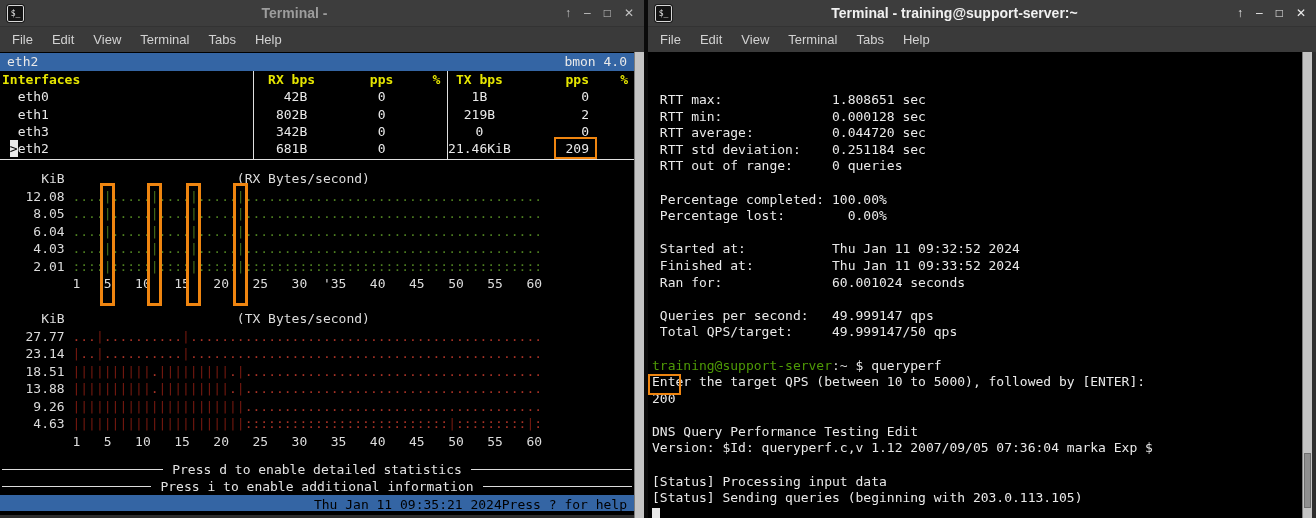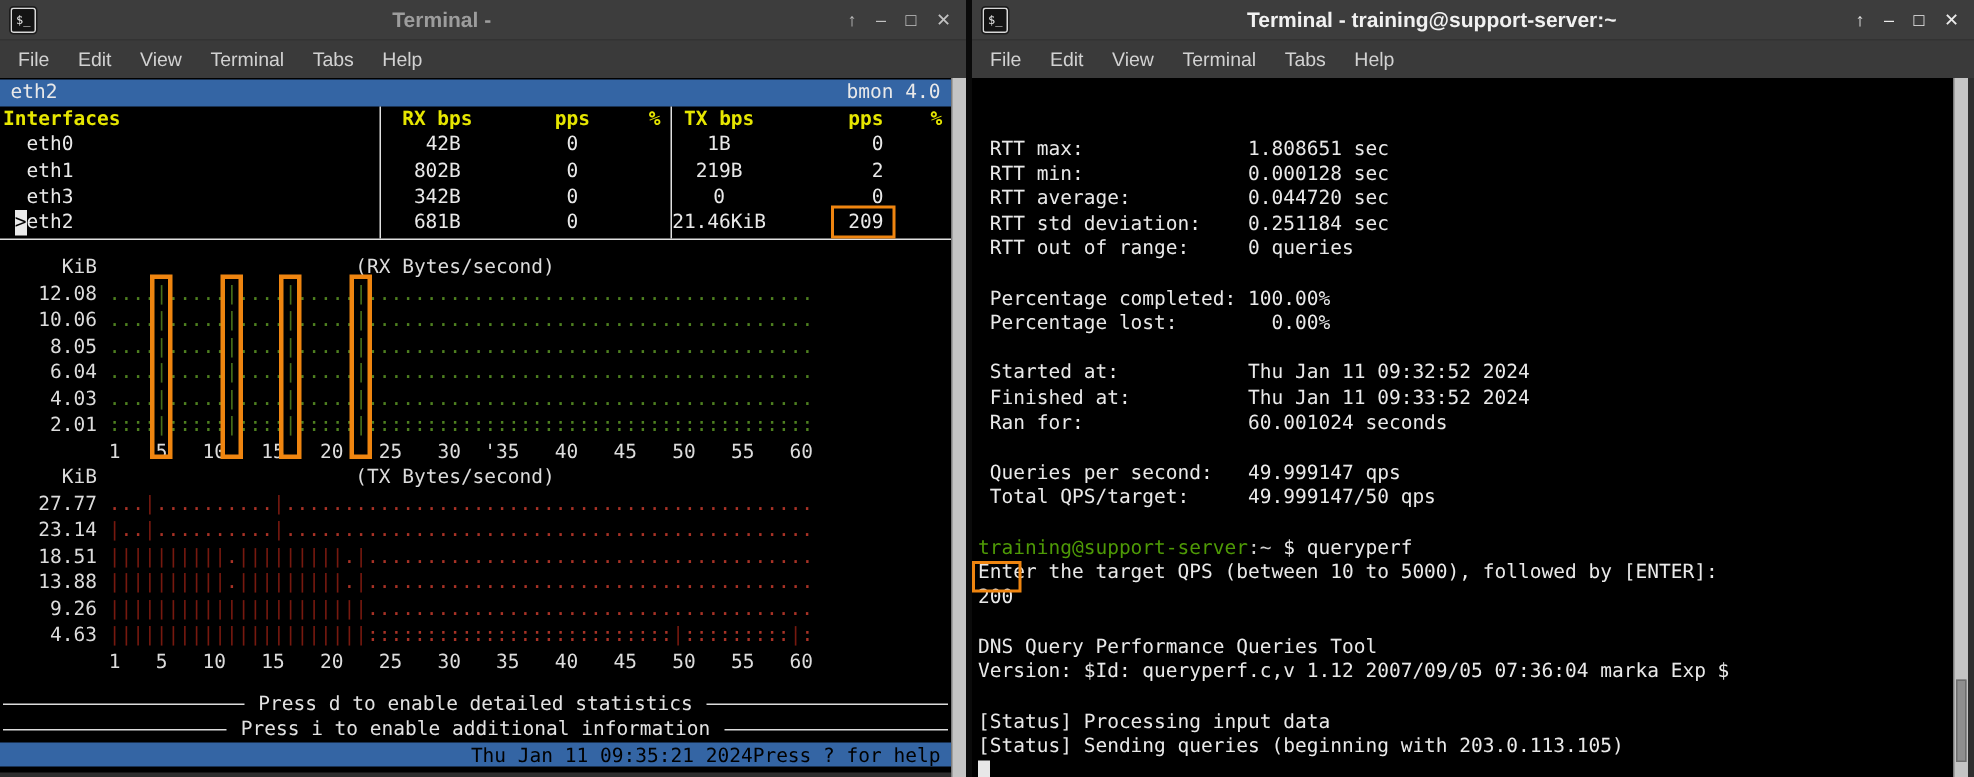"10.06" div.g-line { html: <div><span> 10.06 </span><span>....</span><span>|</span><span>.....</span><span>|</span><span>....</span><span>|</span><span>.....</span><span>|</span><span>......................................</span></div> -> none }
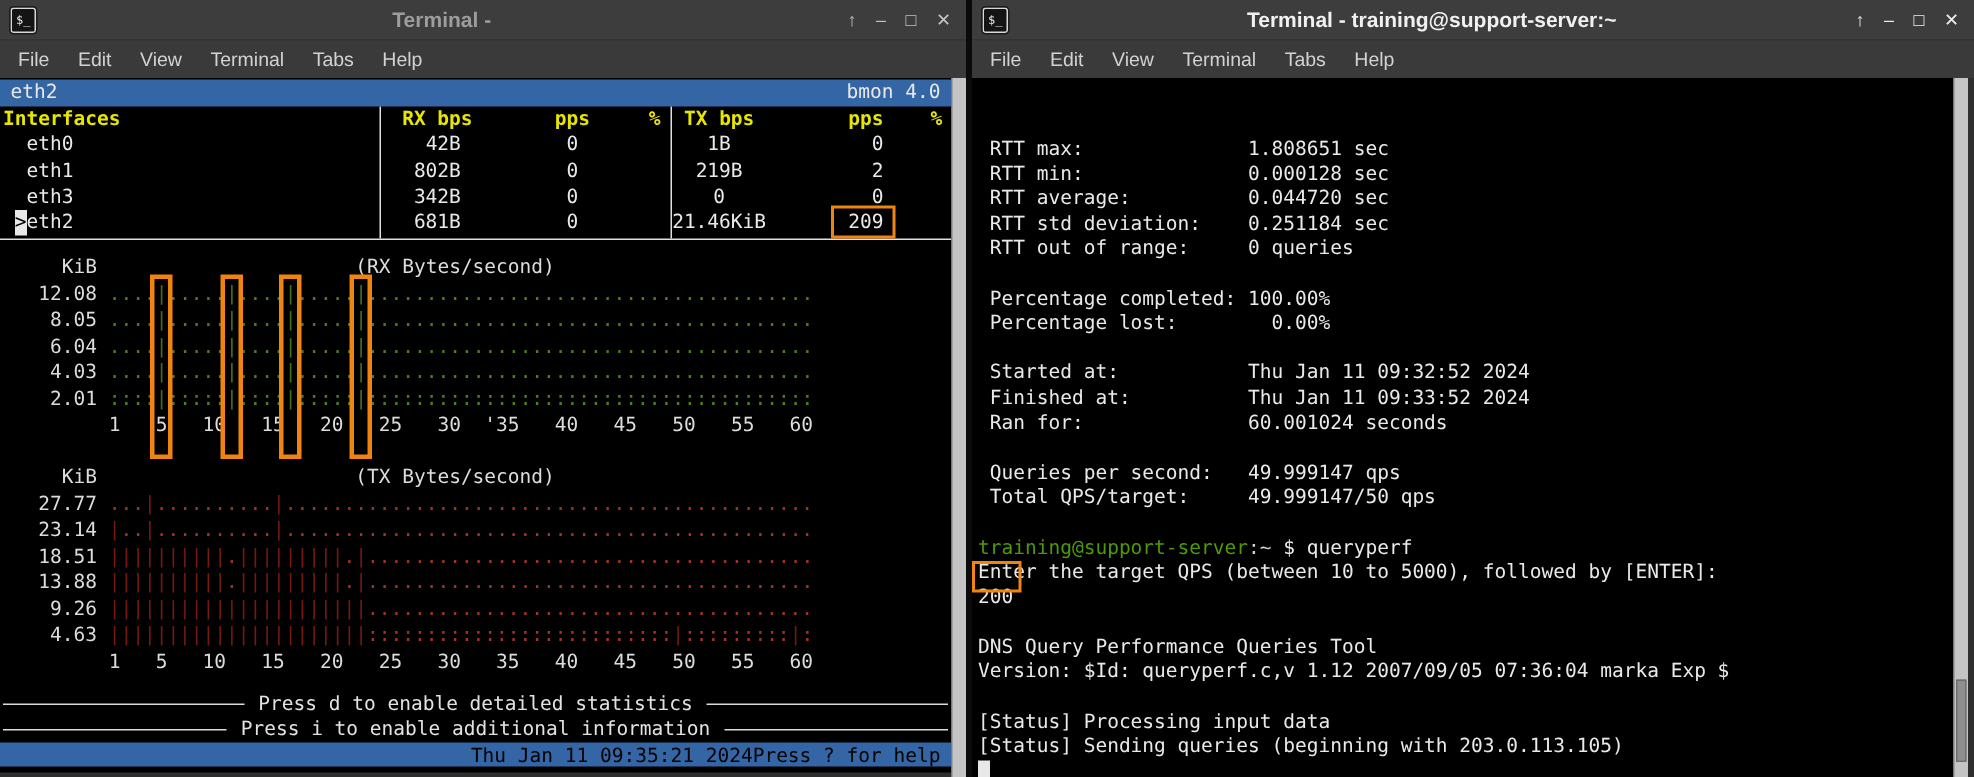"DNS Query Performance Queries Tool" div.term-line { text: Queries Tool -> Testing Edit }
